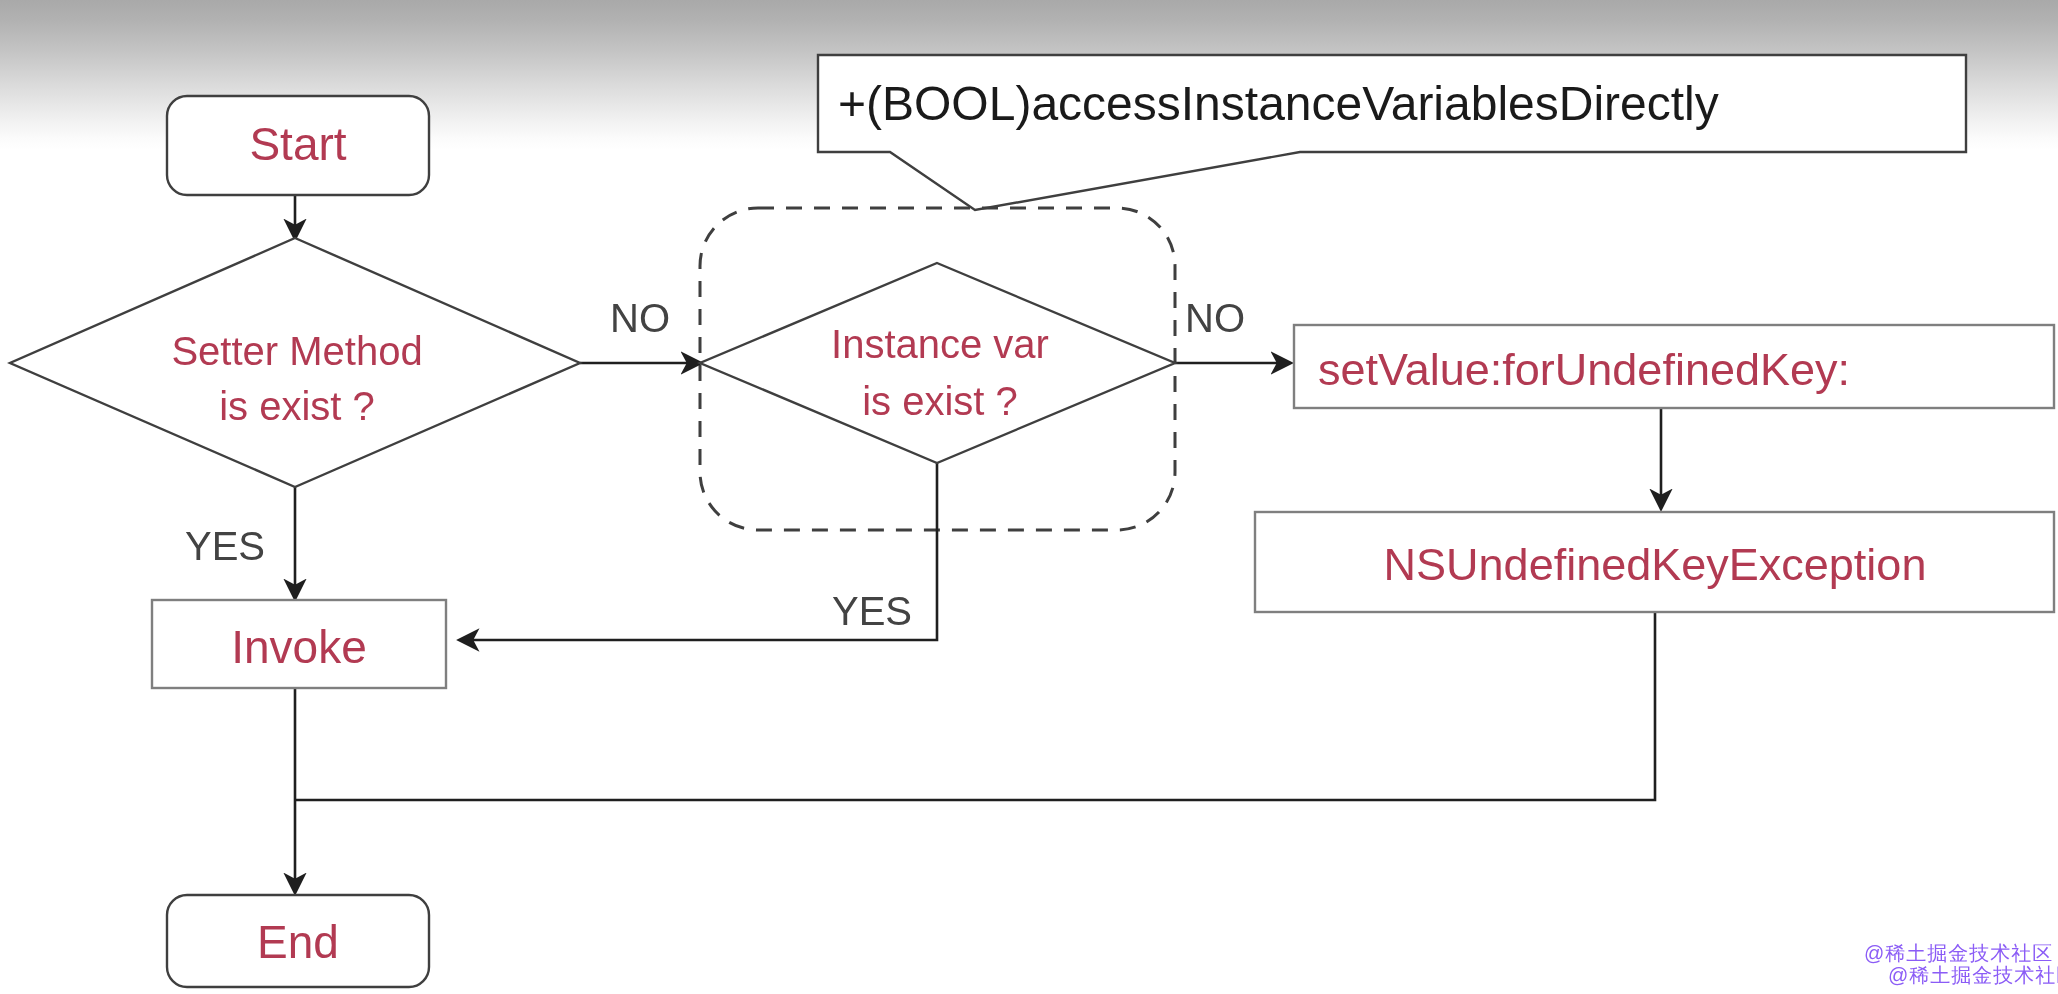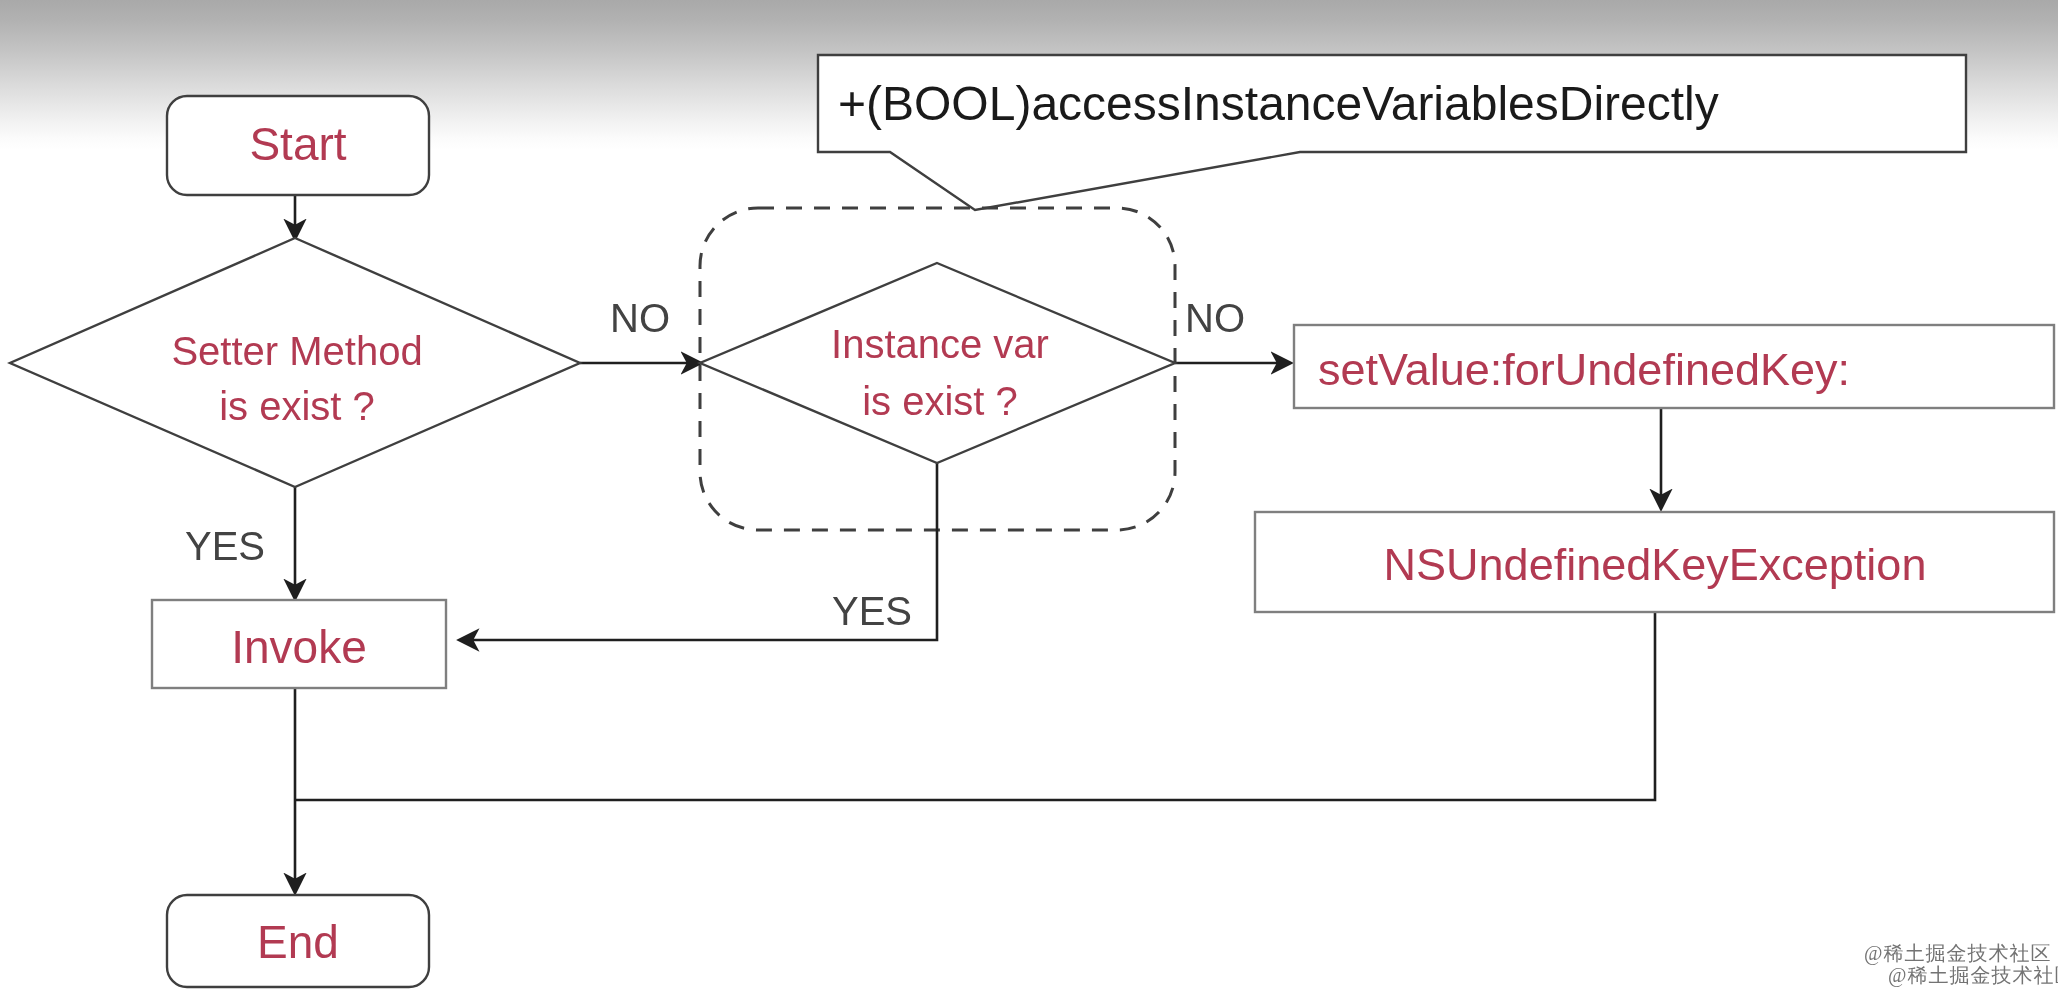"@稀土掘金技术社区" .watermark { color: #737373 -> #8b5cf6; font-family: Liberation Serif, serif -> Liberation Sans, sans-serif }
